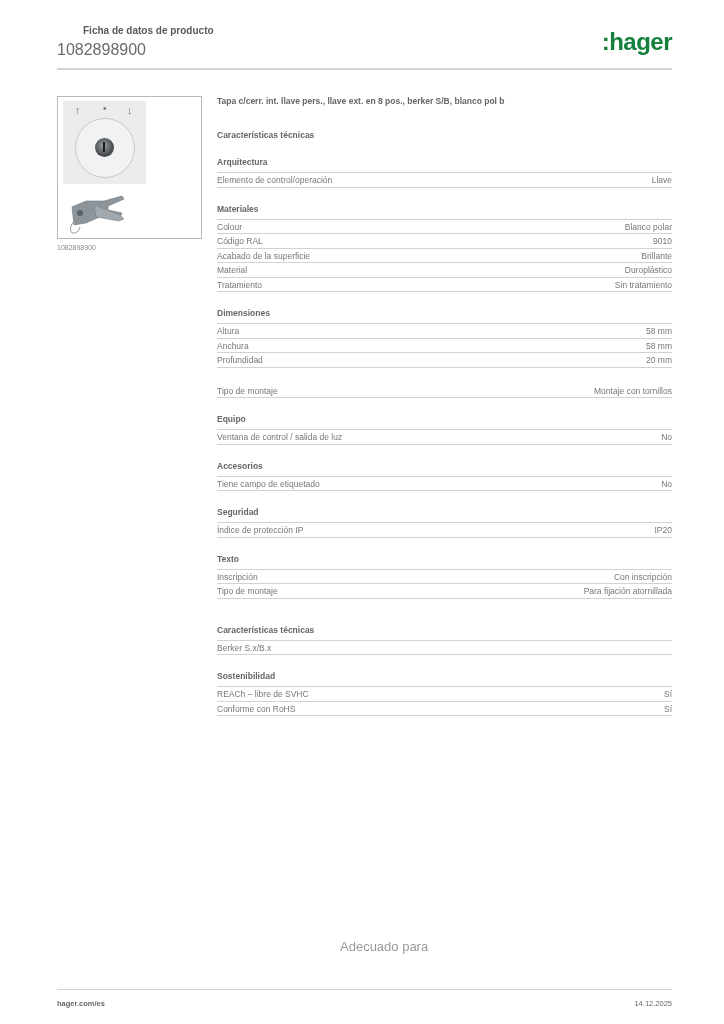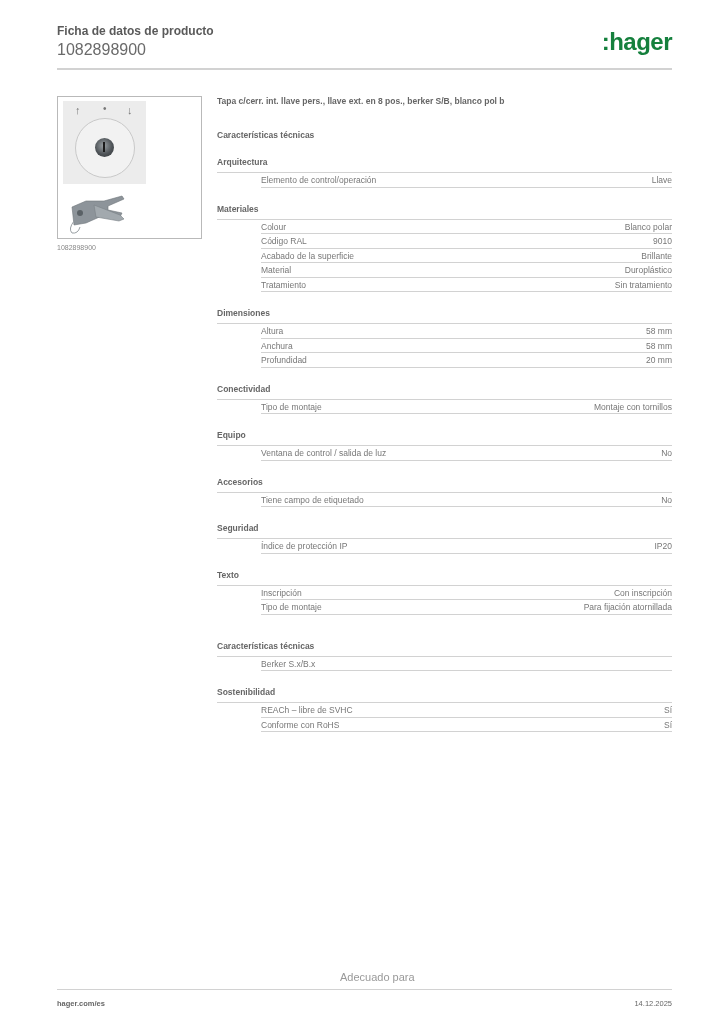"Ficha de datos de producto" .doc-title { font-size: 12px -> 10px; margin-left: none -> 26px }
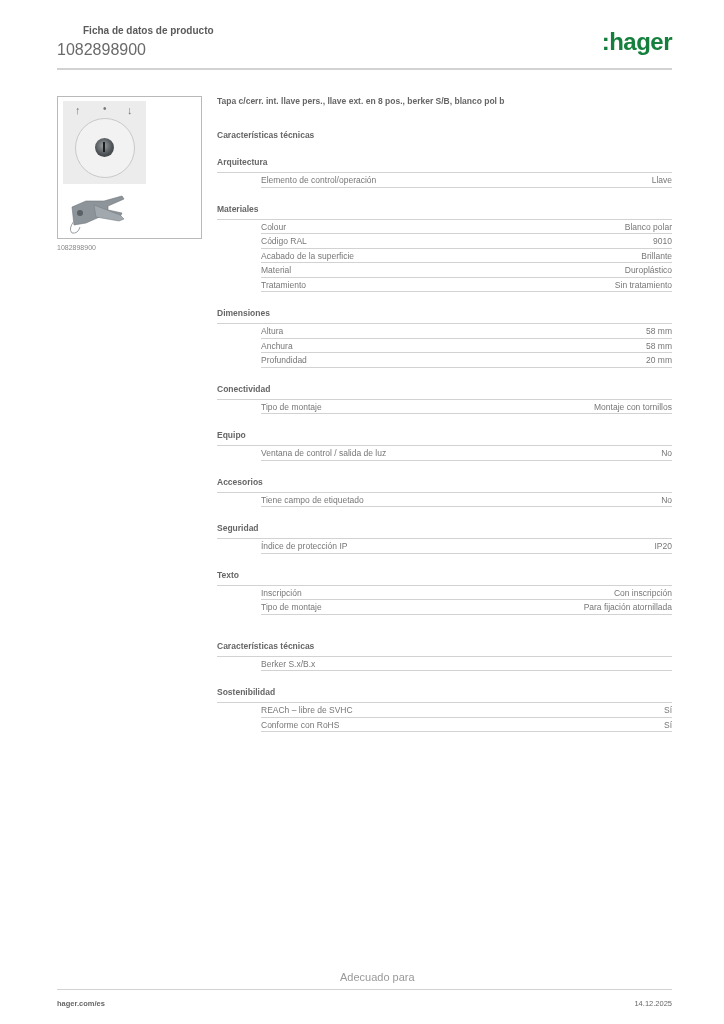"Elemento de control/operación" .row { margin-left: 44px -> none }
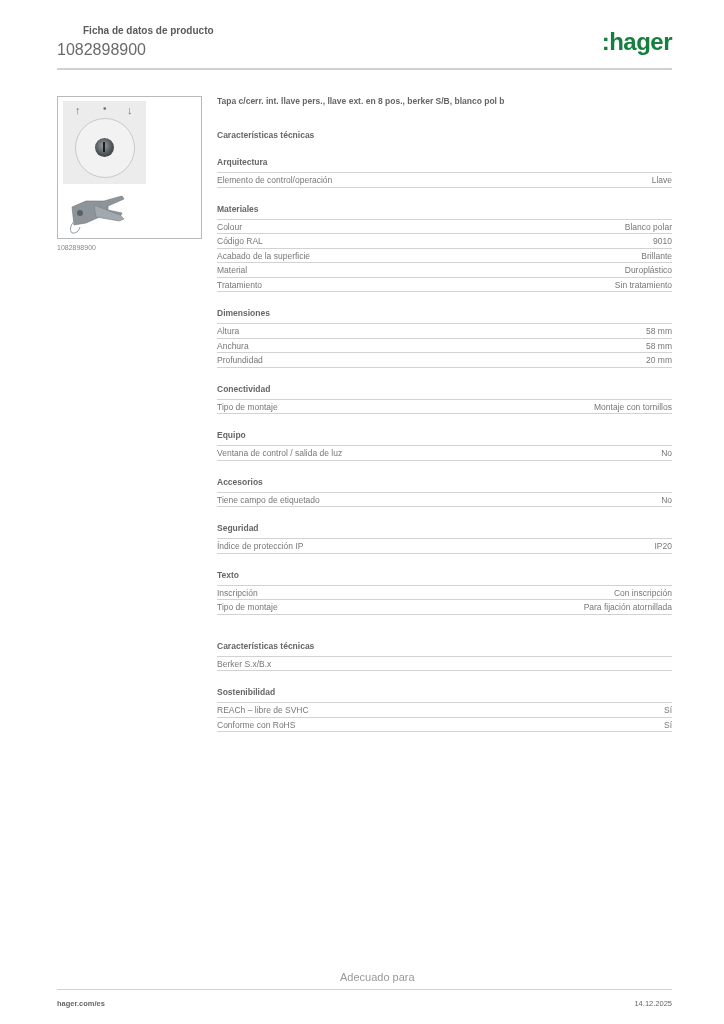"Conectividad" div.group-title { html: <div>Conectividad</div> -> none }
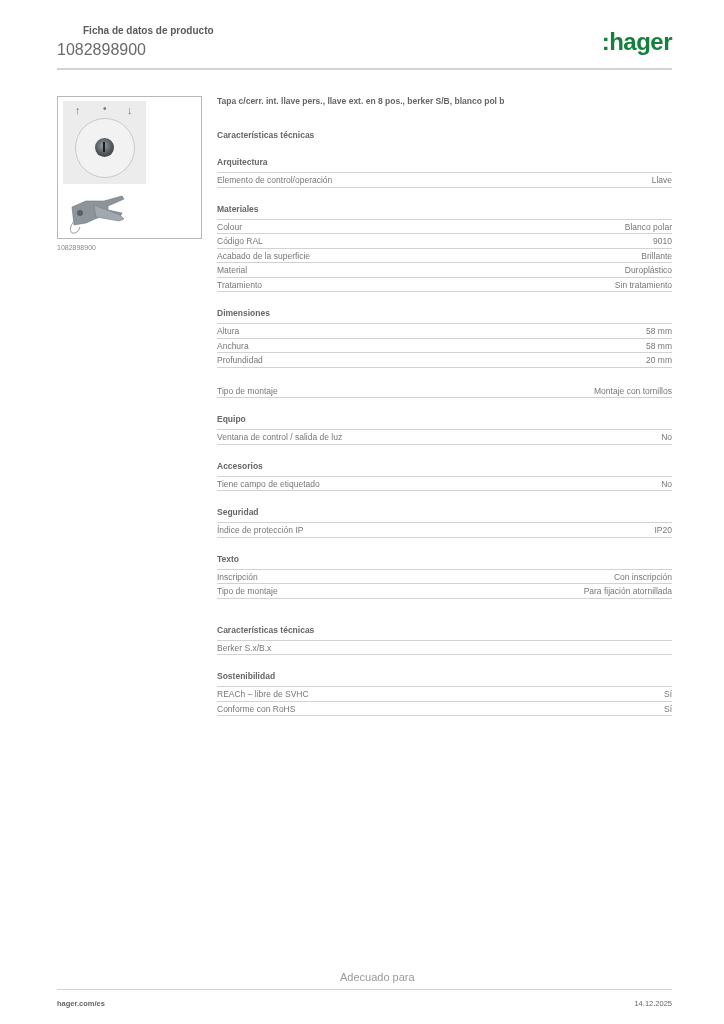"Adecuado para" .footer-center { font-size: 11px -> 13px; top: 971px -> 939px }
